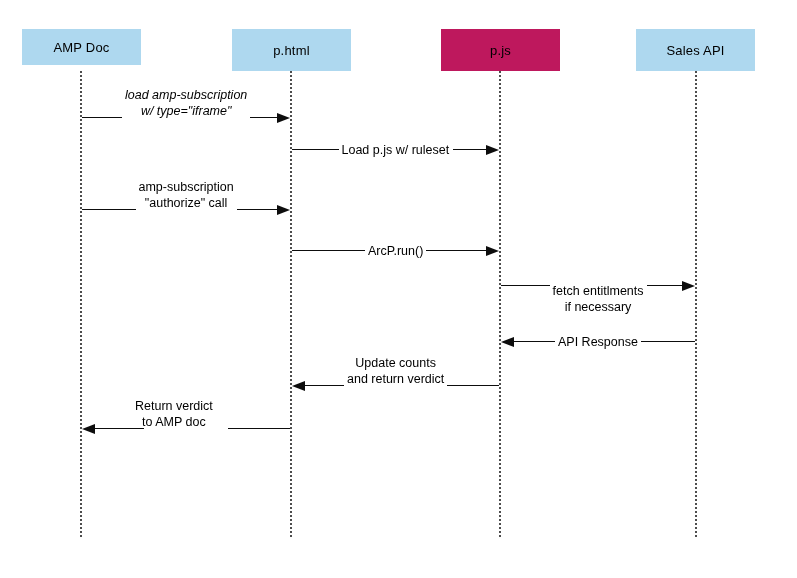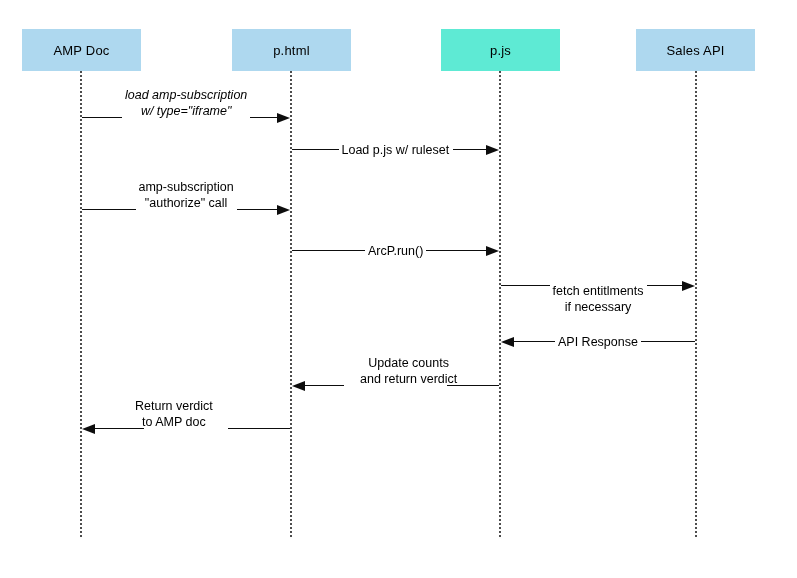"AMP Doc" div.lifeline-box { height: 42px -> 36px }
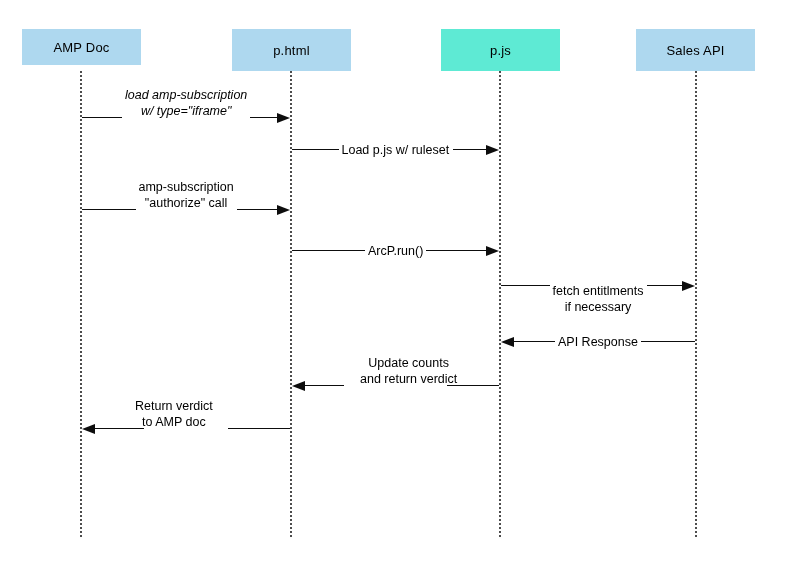"p.js" div.lifeline-box { background: #5eead4 -> #be185d }
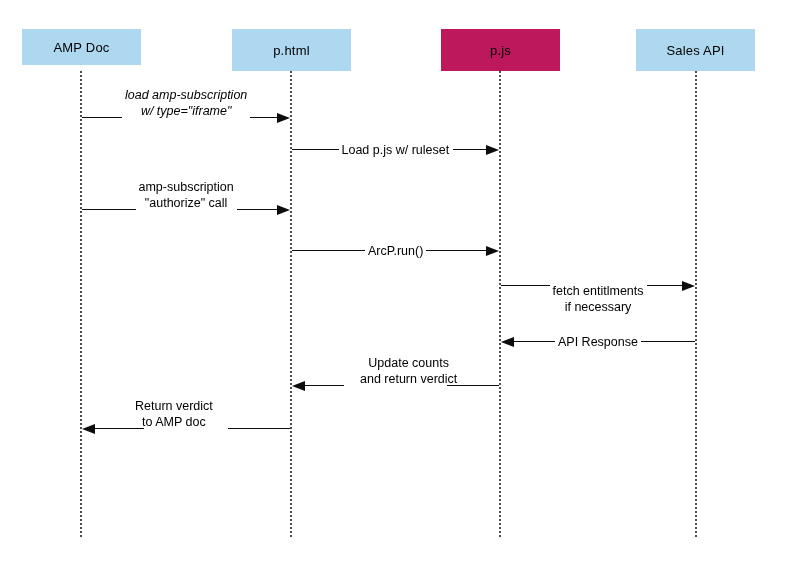"Update counts" div.msg-label { margin-left: 13px -> none }
